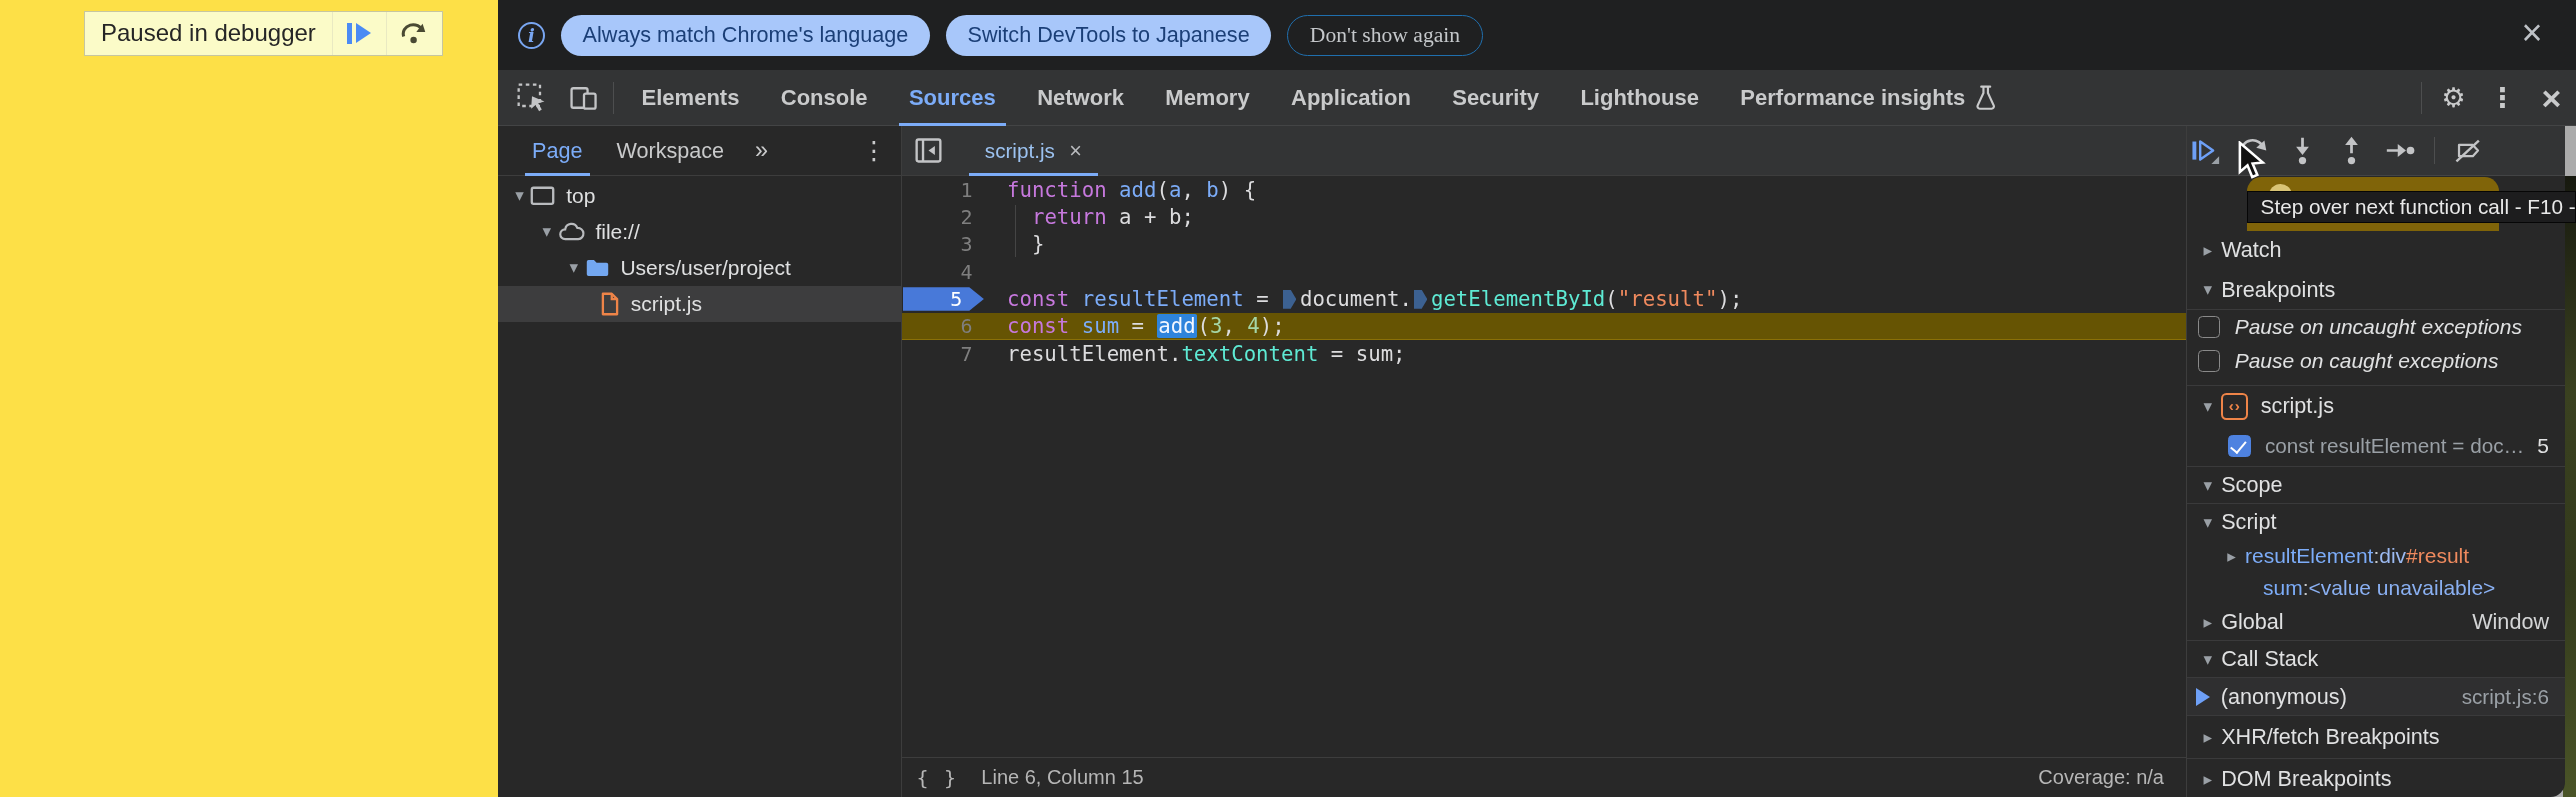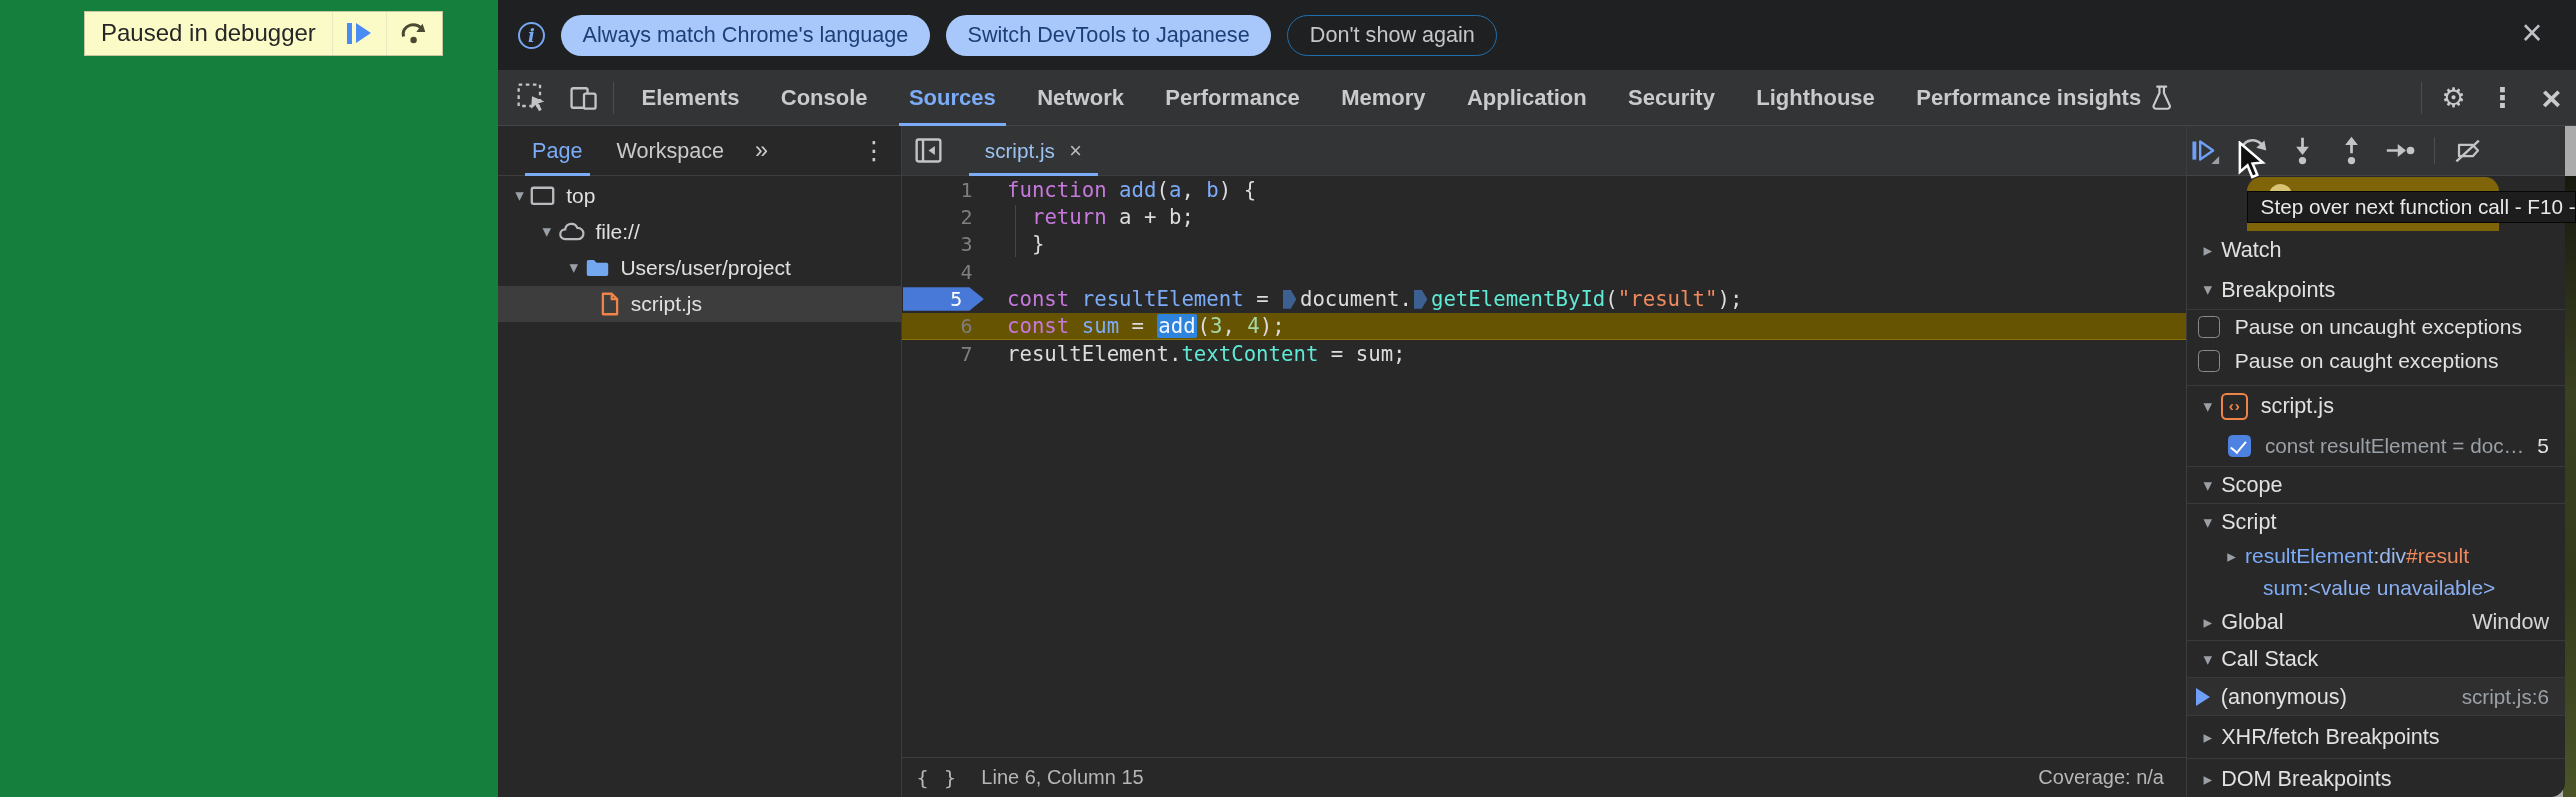"Paused in debugger" .page-area { background: #15803d -> #fde047 }
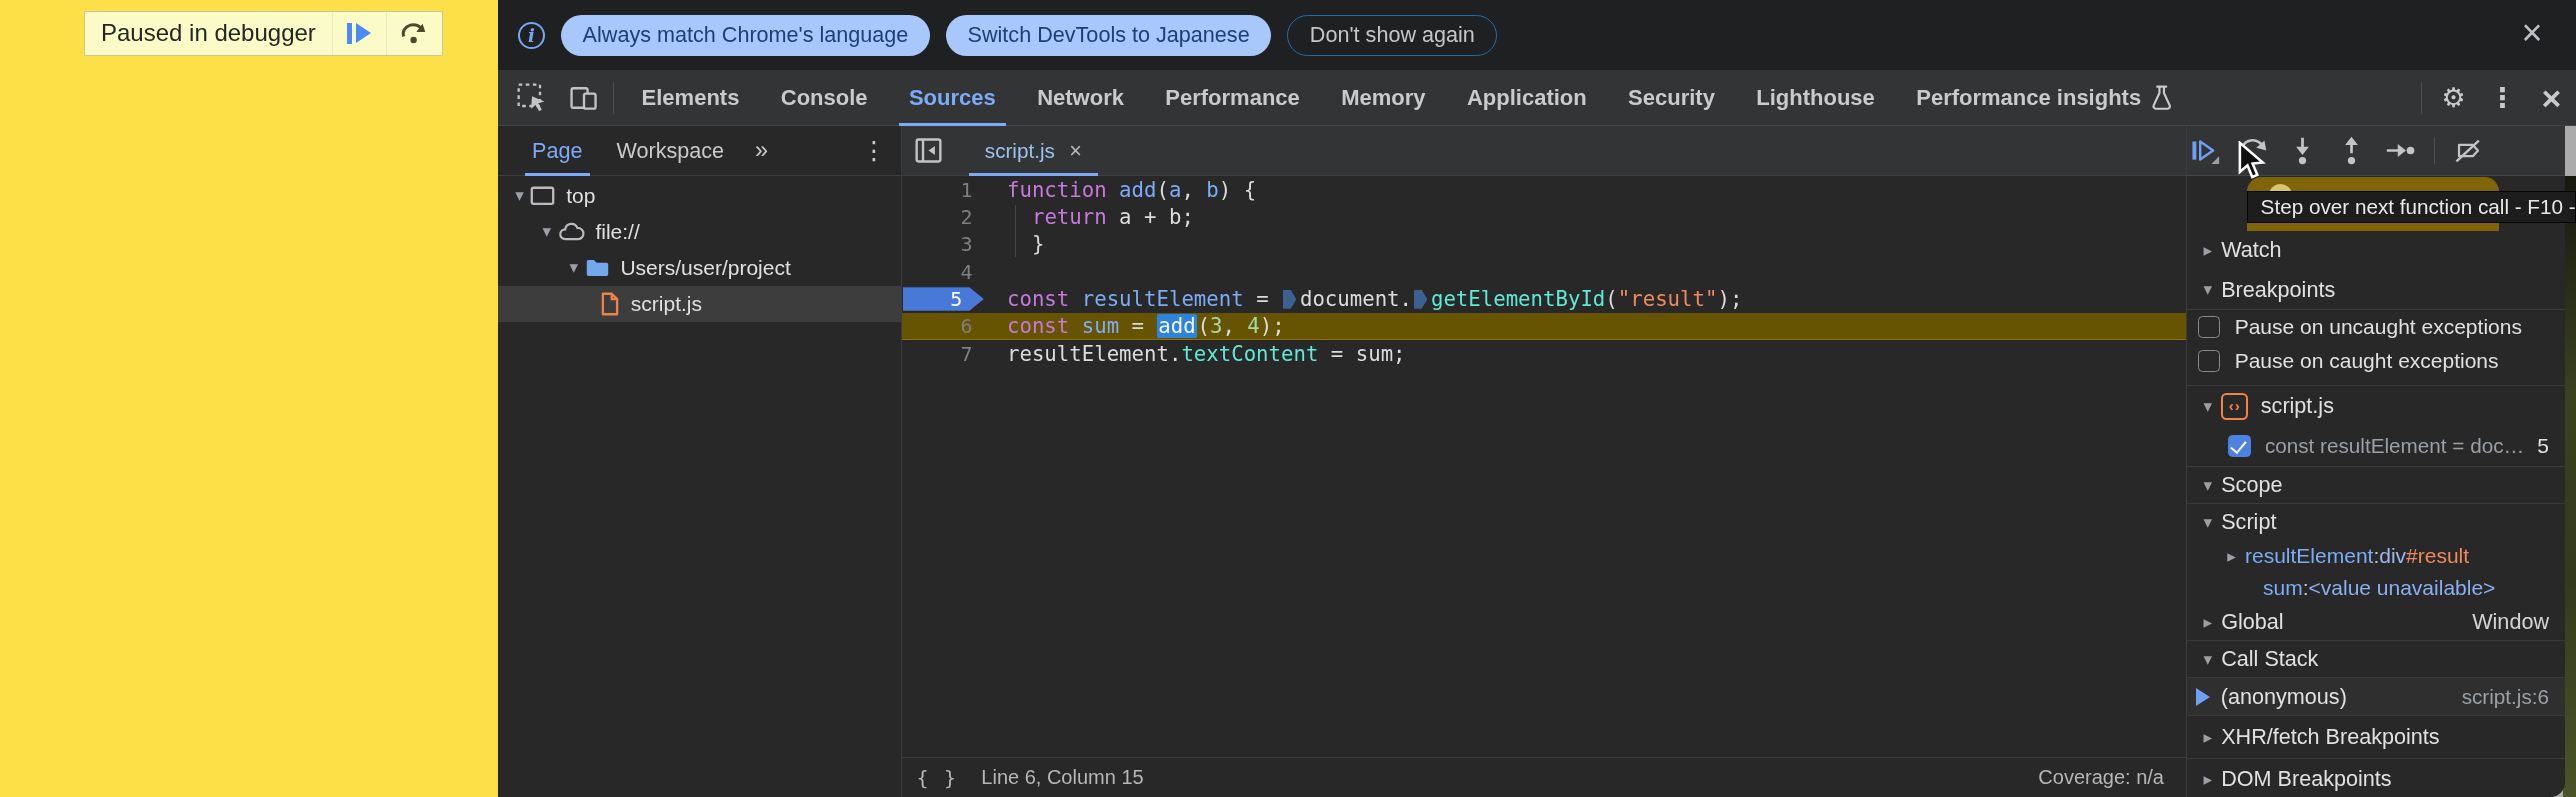"Don't show again" .pill.outline { font-family: none -> Liberation Serif, serif }
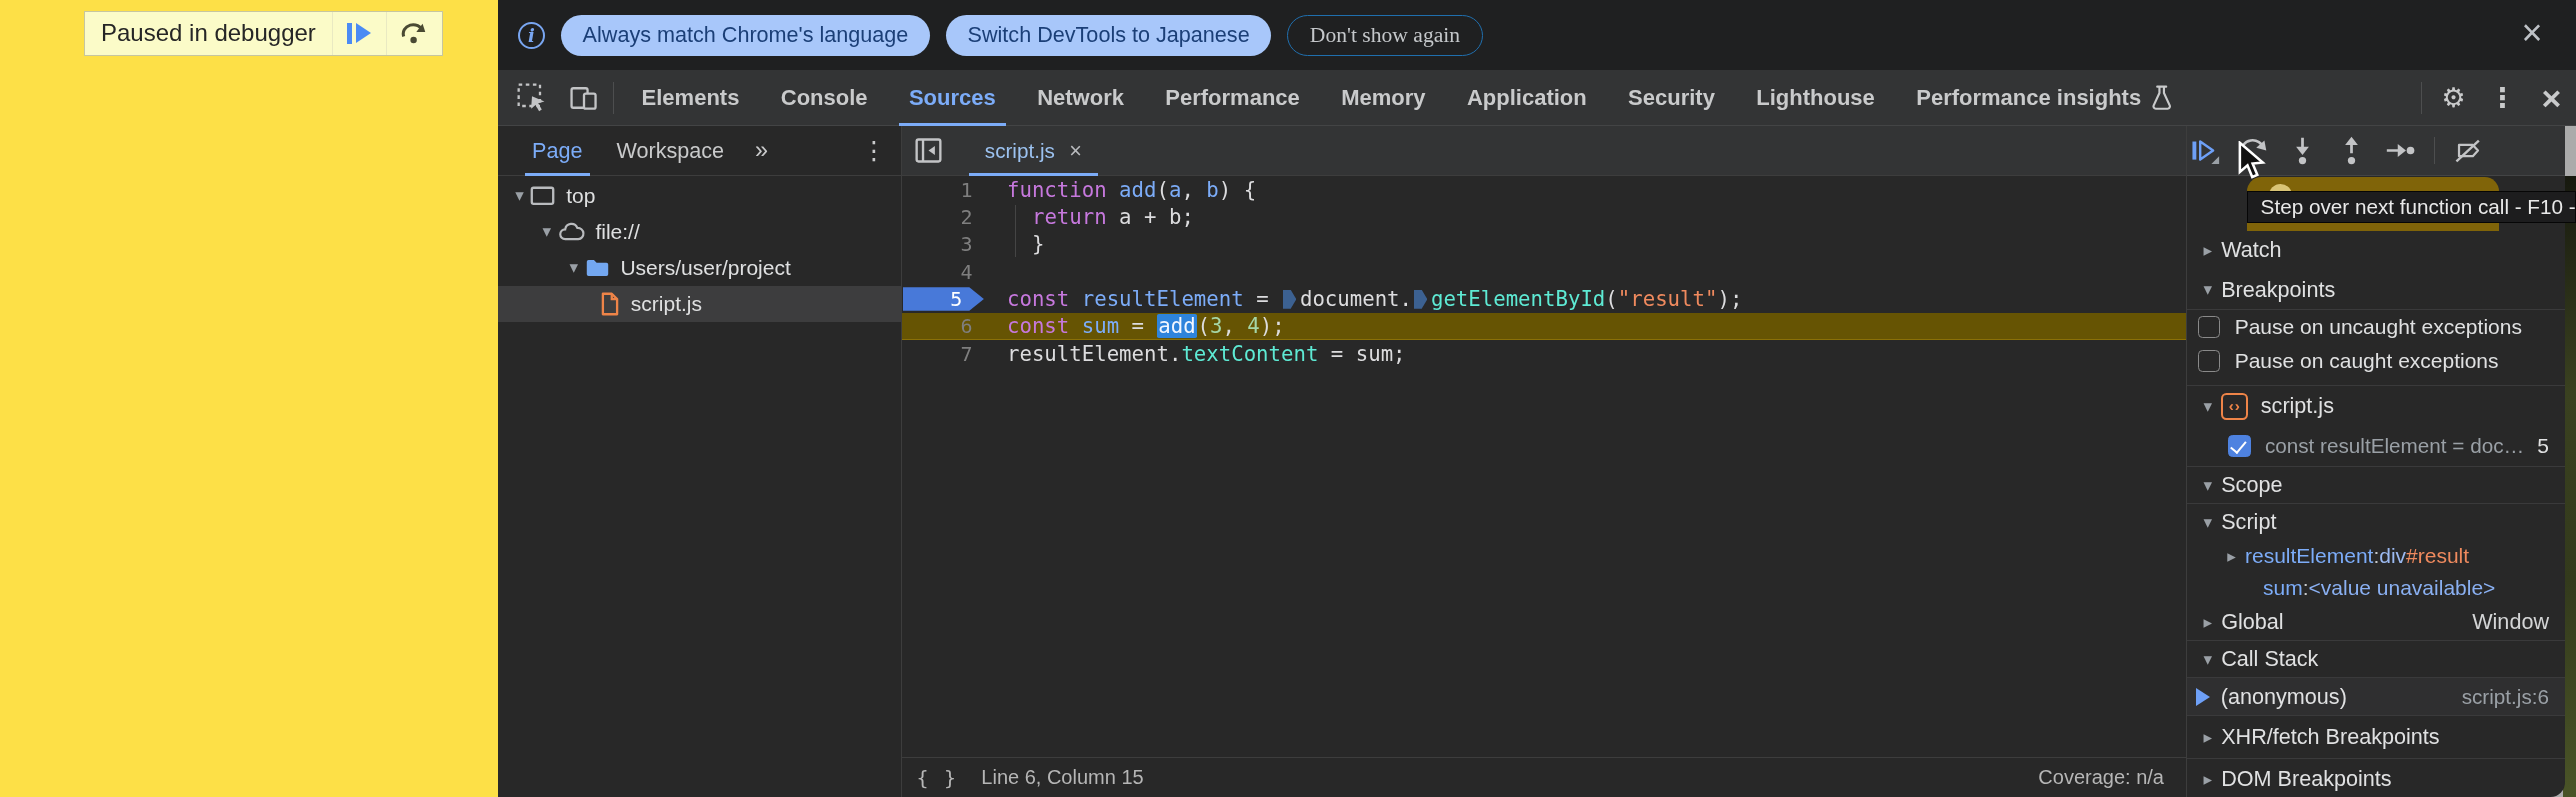"Performance" div.dt-tab { html: <div> <span>Performance</span> </div> -> none }
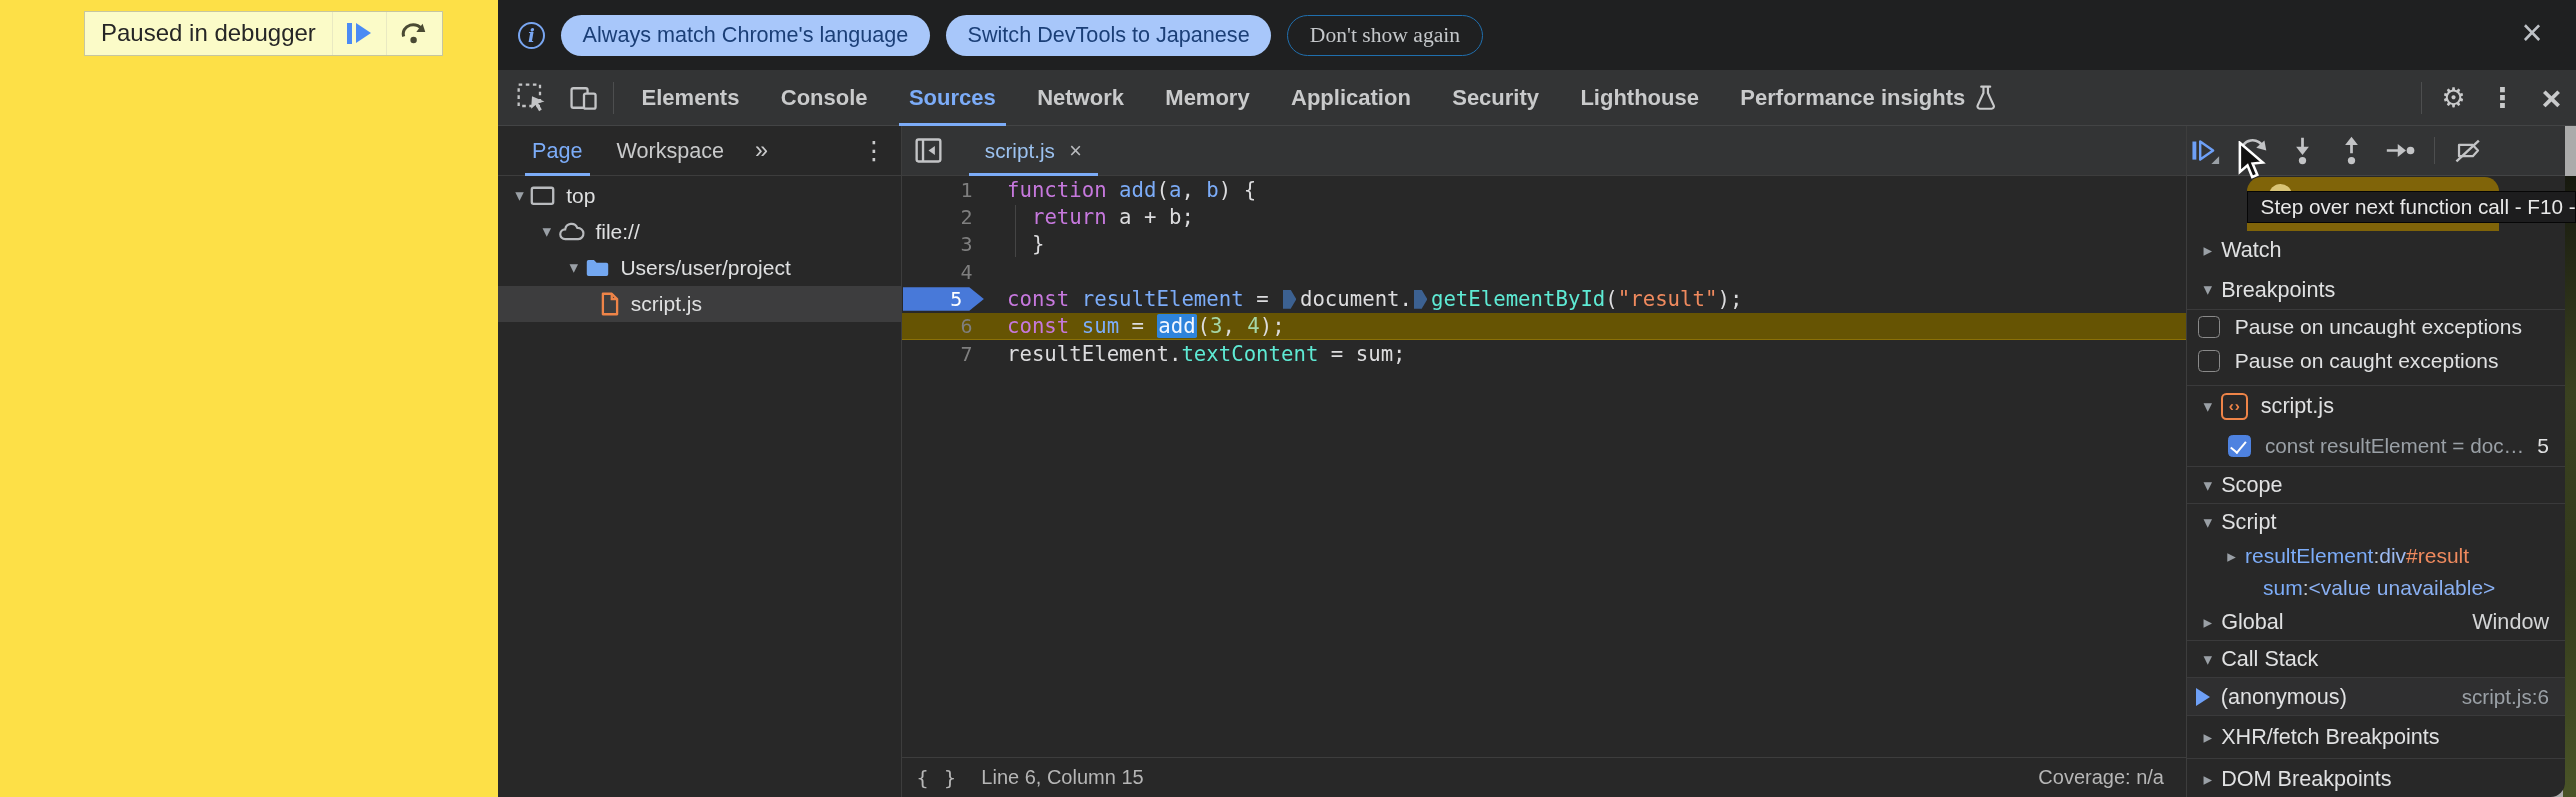"Pause on uncaught exceptions" .cb-row { font-style: none -> italic }
